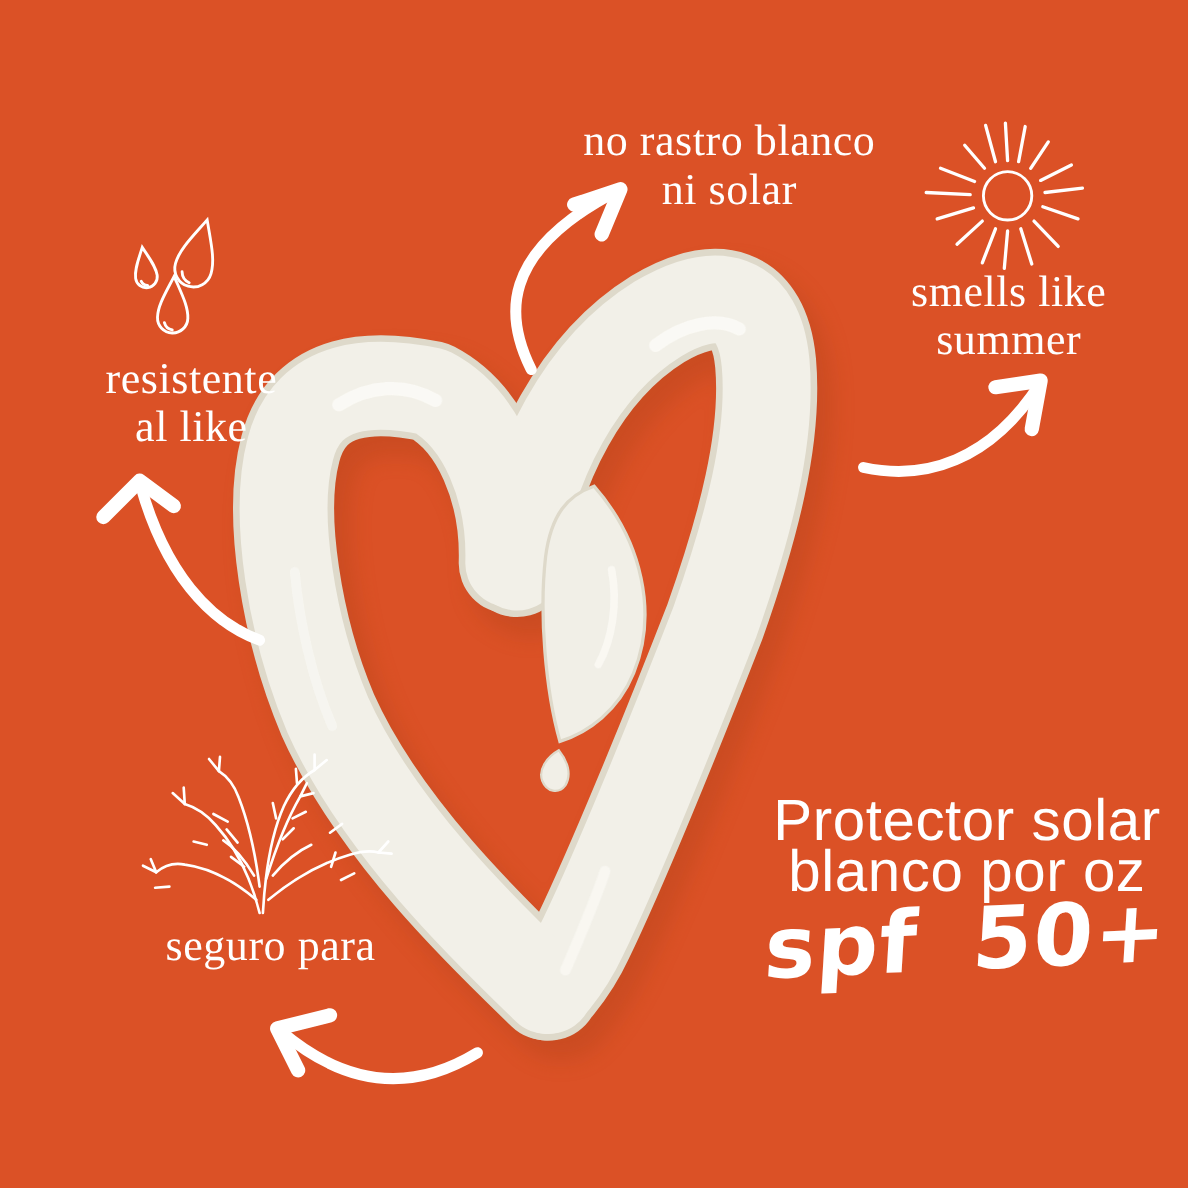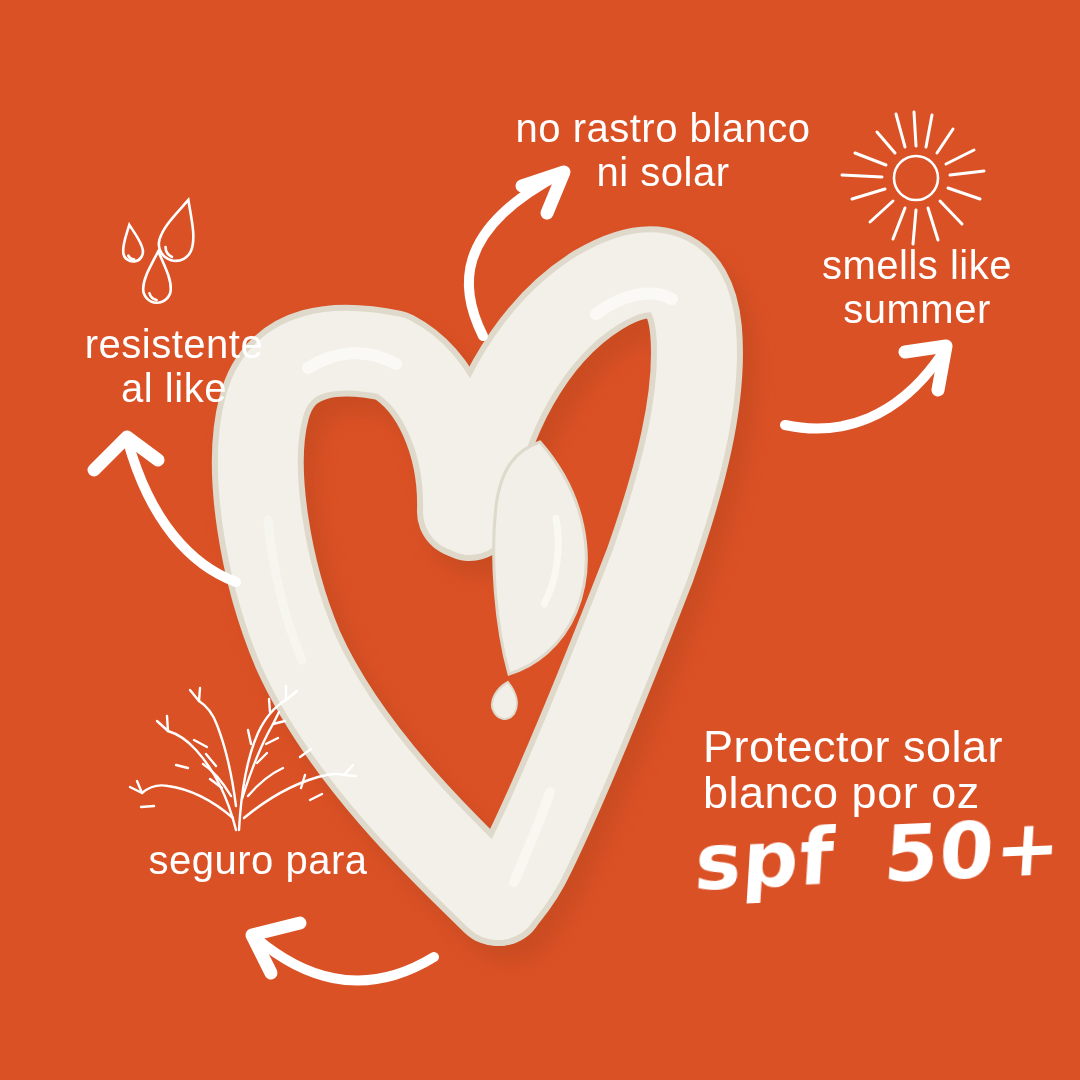"no rastro blanco" .callout span { font-family: none -> Liberation Serif, serif }
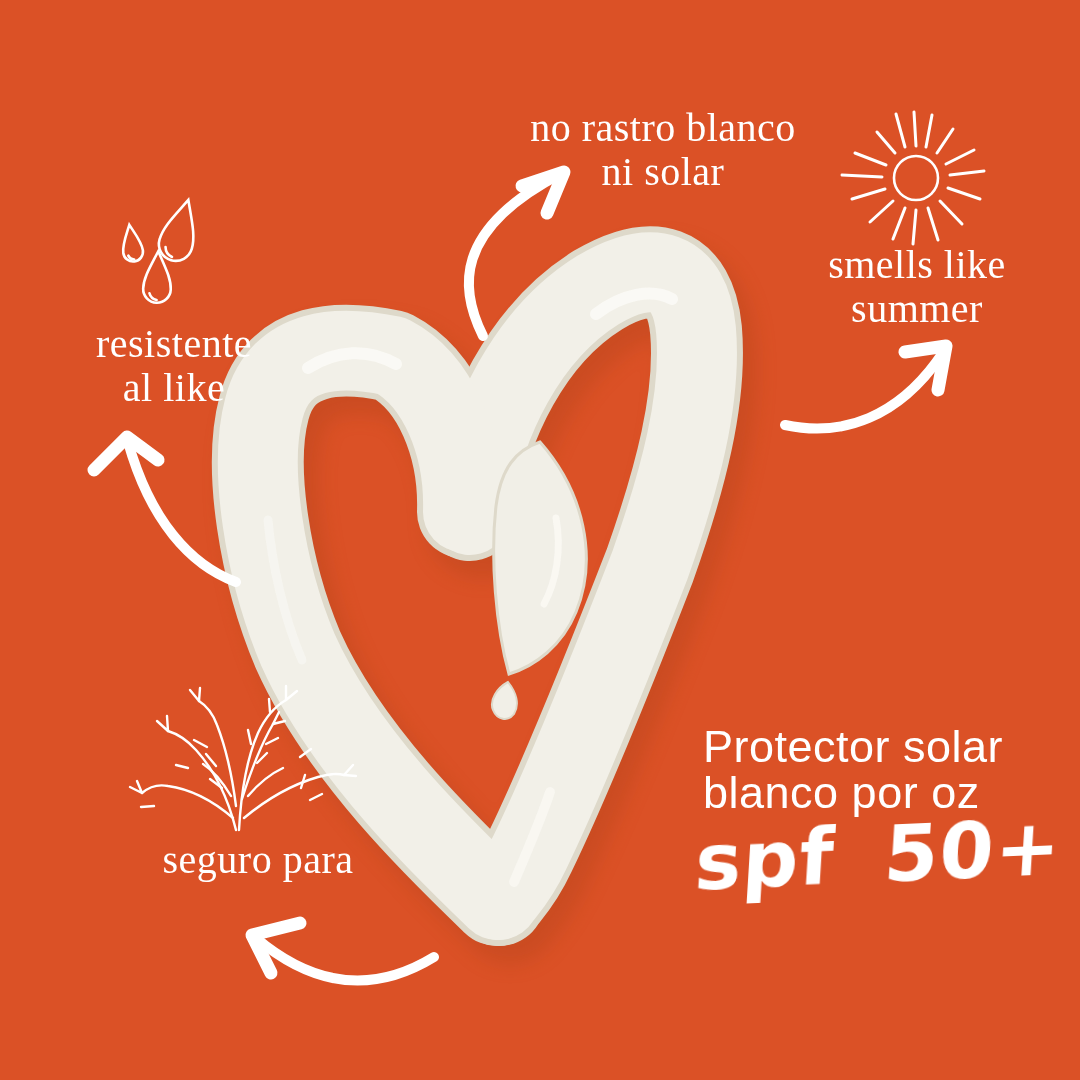"Protector solar" .product-title { font-size: 45px -> 53px; text-align: left -> center }
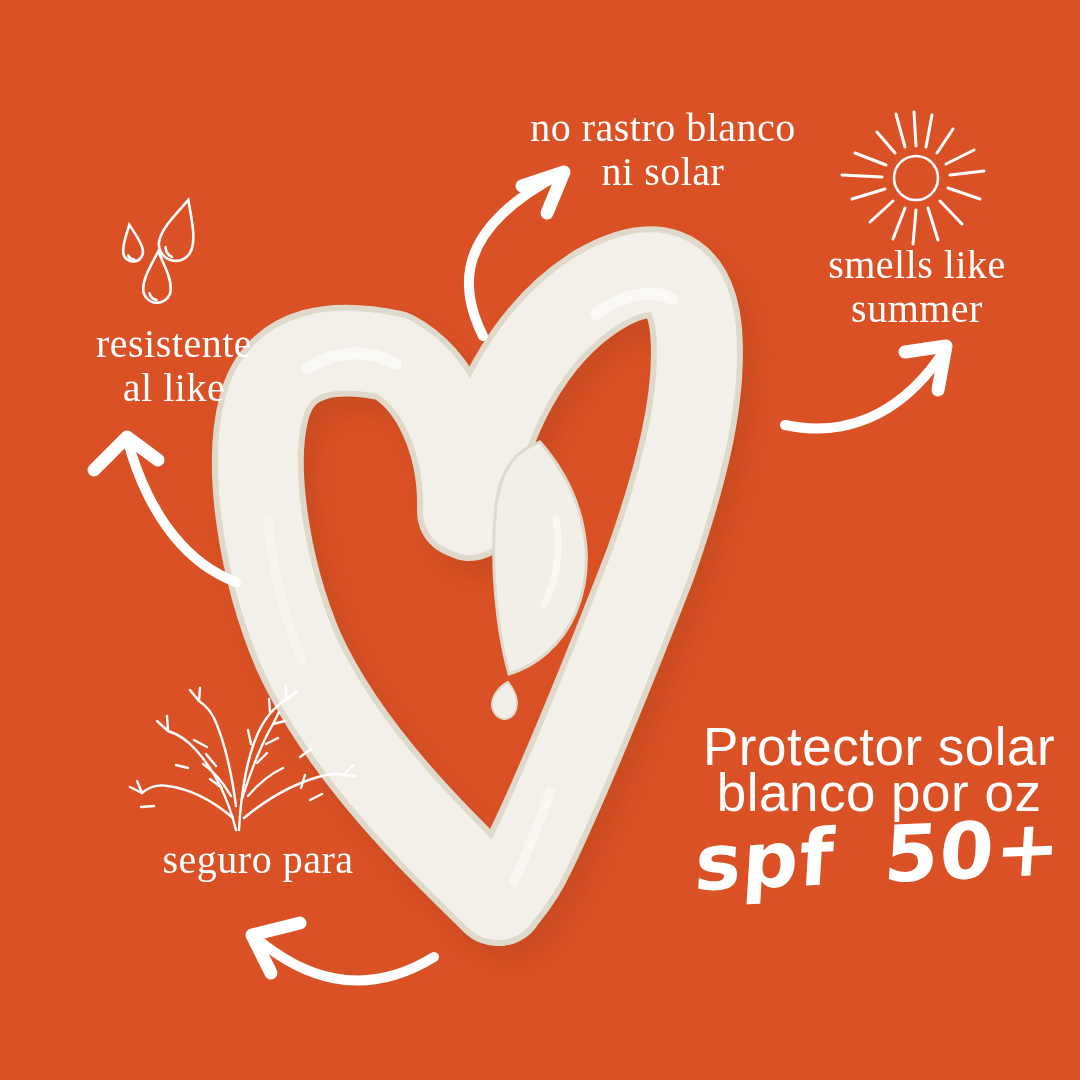"seguro para" .callout-coral { left: 78px -> 66px }
